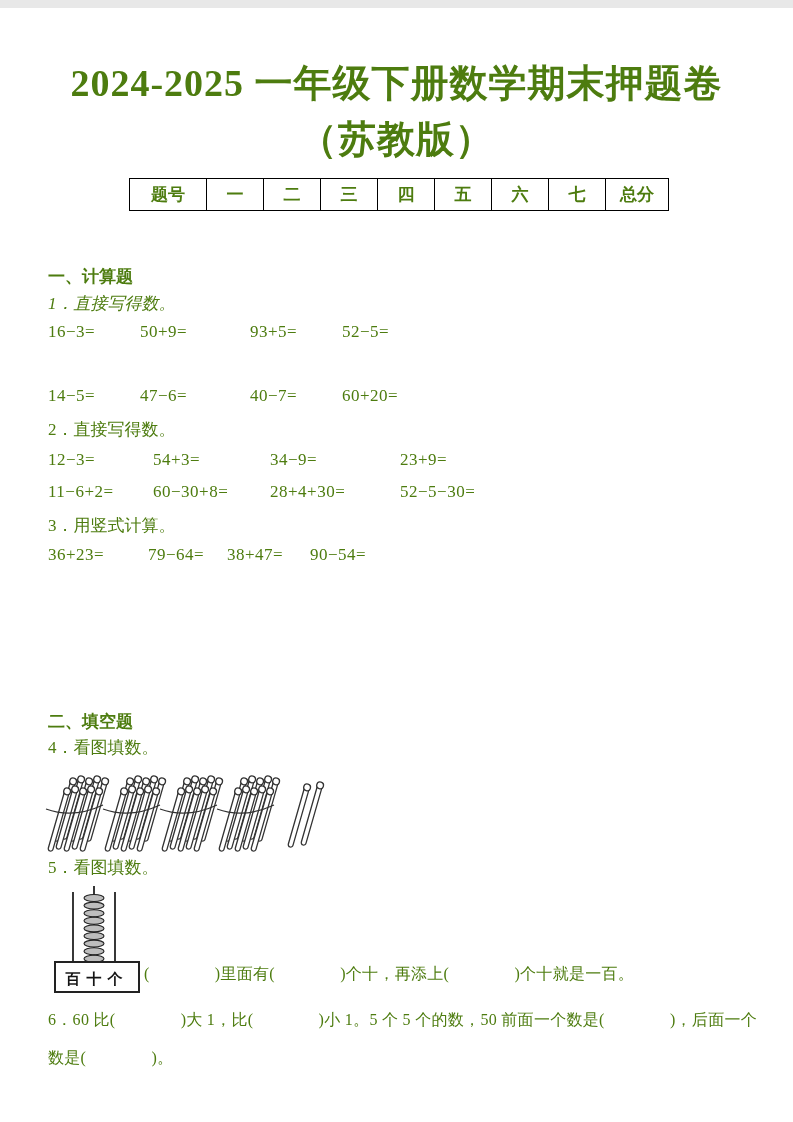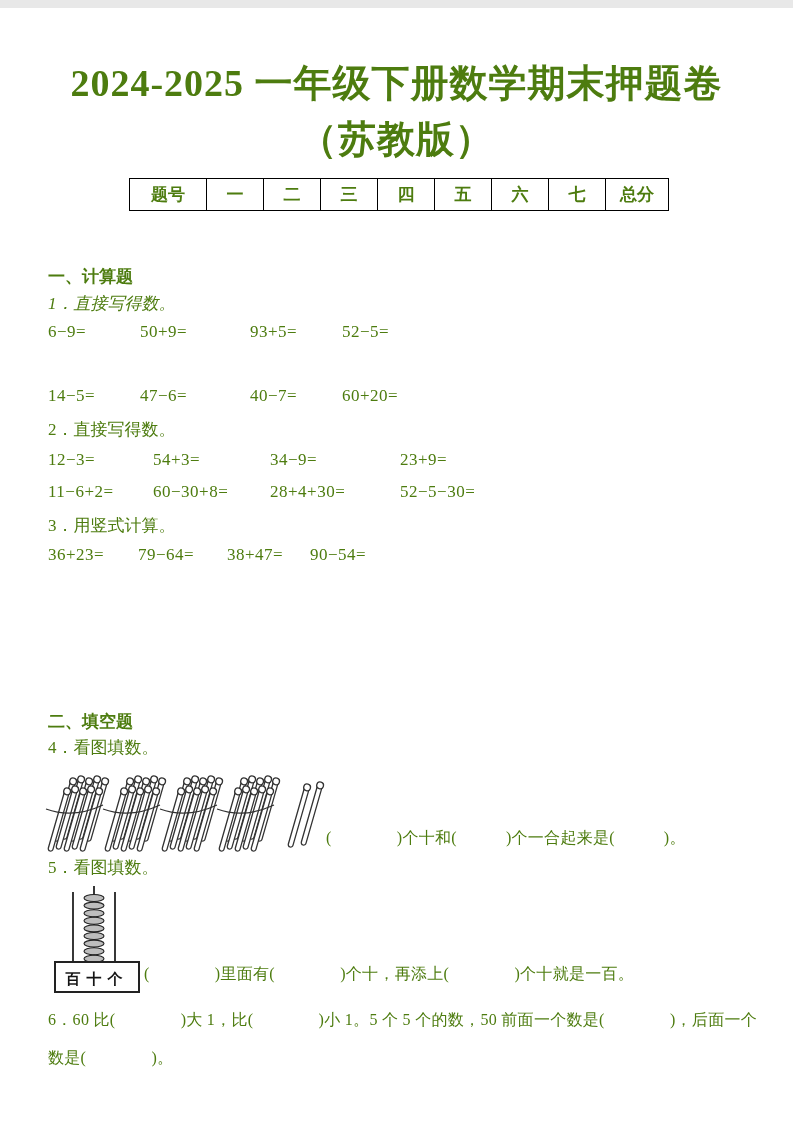"6−9=" span { text: 6−9 -> 16−3 }
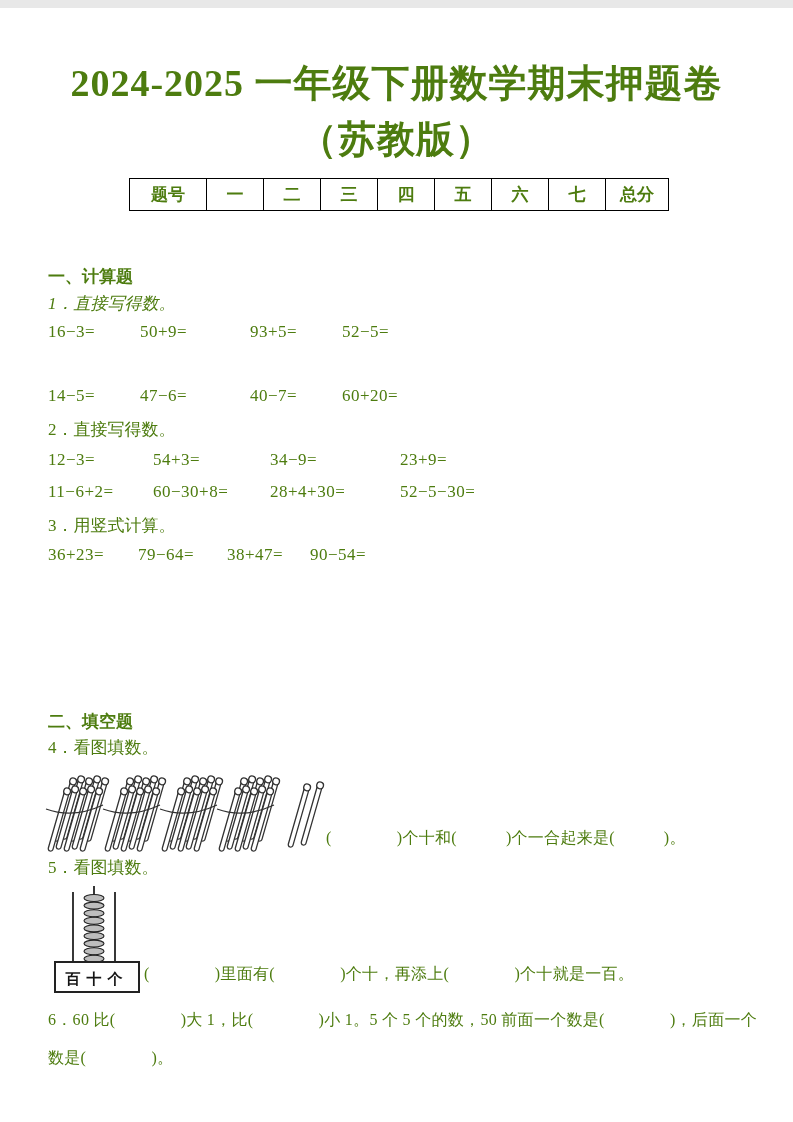"79−64=" span { left: 90px -> 100px }
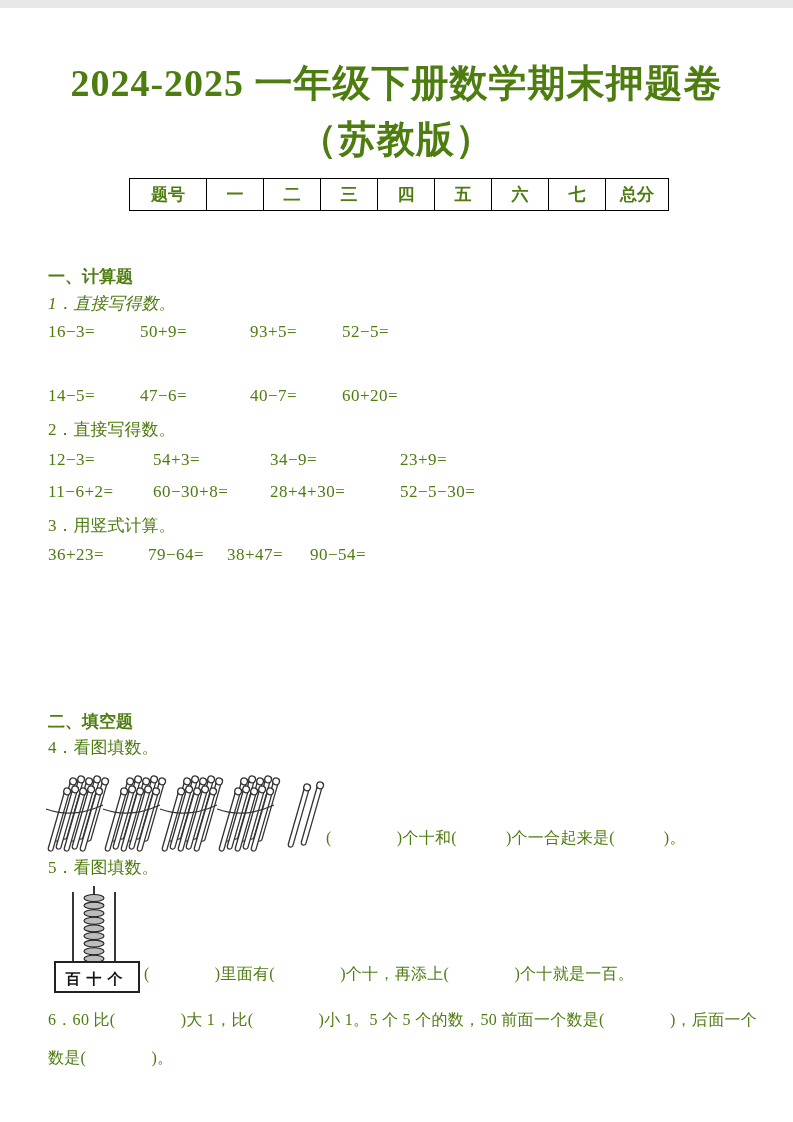"( )个十和( )个一合起来是( )。" div.abs { html: <div>( )个十和( )个一合起来是( )。</div> -> none }
